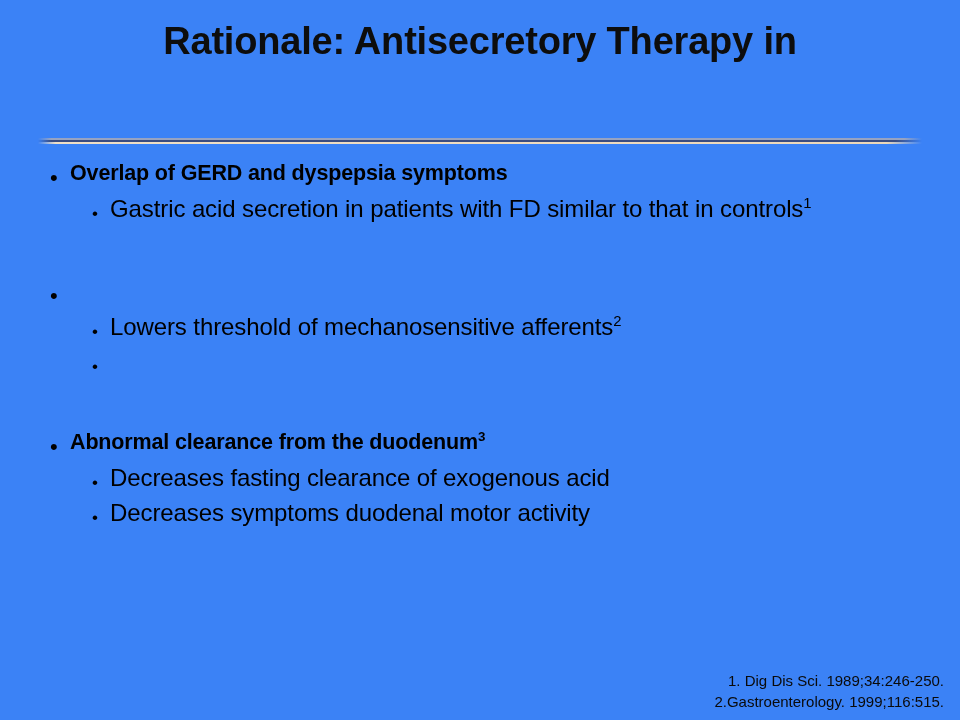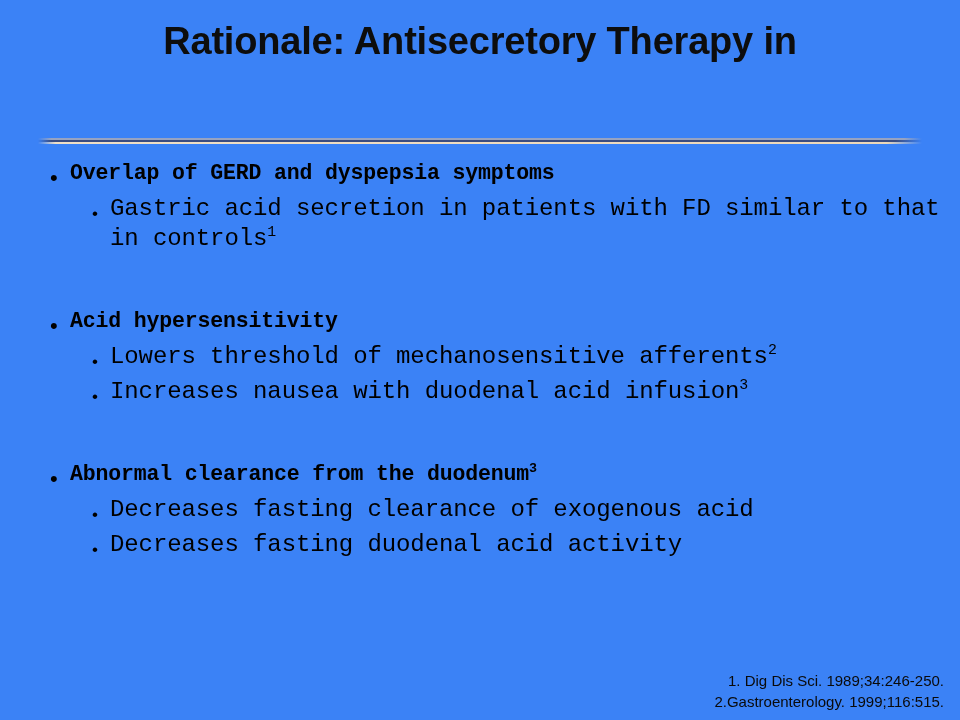"Overlap of GERD and dyspepsia" .bullet-text { font-family: Liberation Mono, monospace -> none }
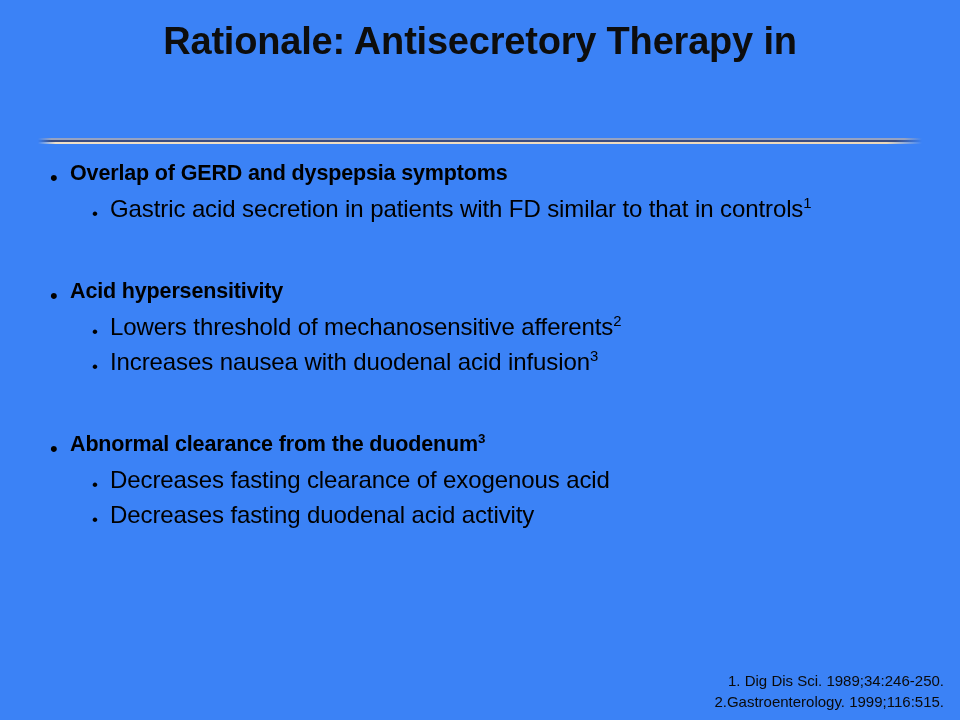"Acid hypersensitivity" span.bullet-text { html: <span><span>Acid hypersensitivity</span><sup></sup></span> -> none }
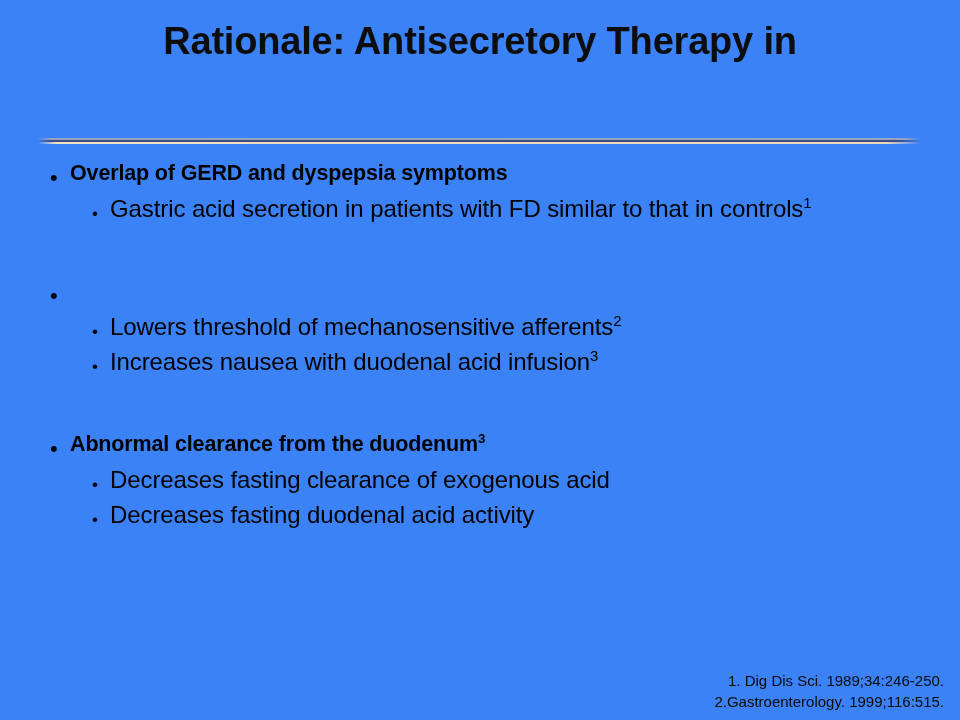"Increases nausea with duodenal acid" span.bullet-text { html: <span><span>Increases nausea with duodenal acid infusion</span><sup>3</sup></span> -> none }
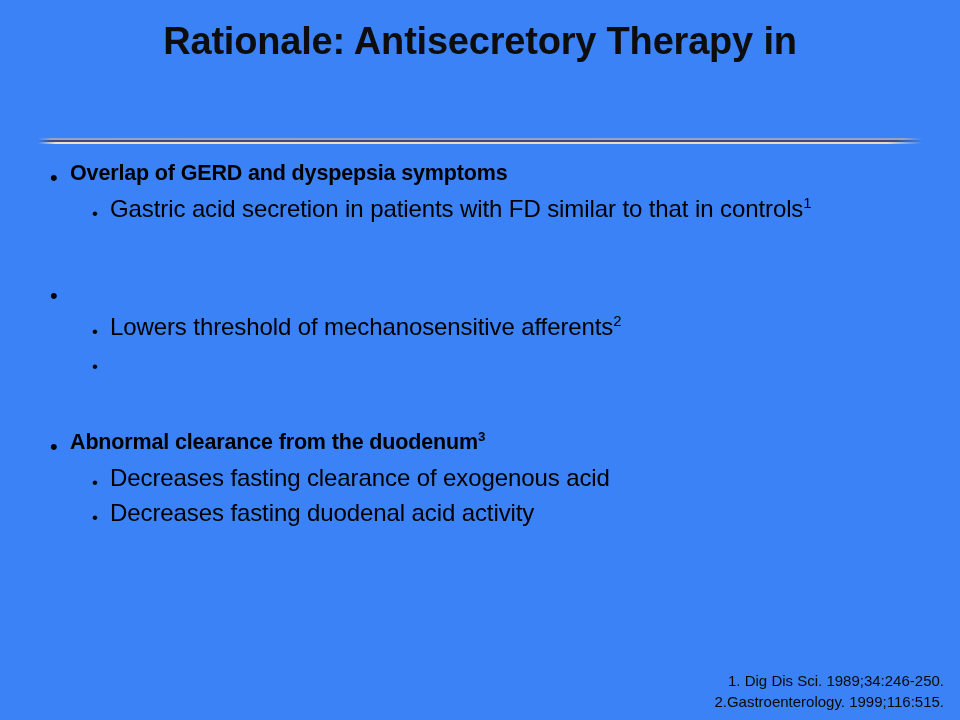"Decreases fasting duodenal acid activity" span { text: fasting duodenal acid -> symptoms duodenal motor }
